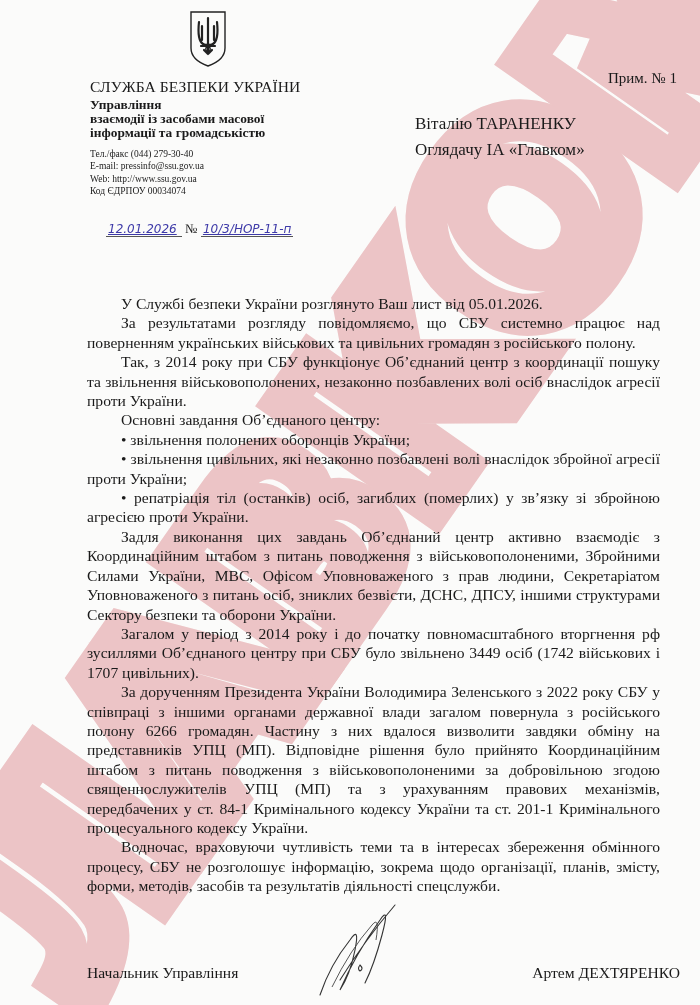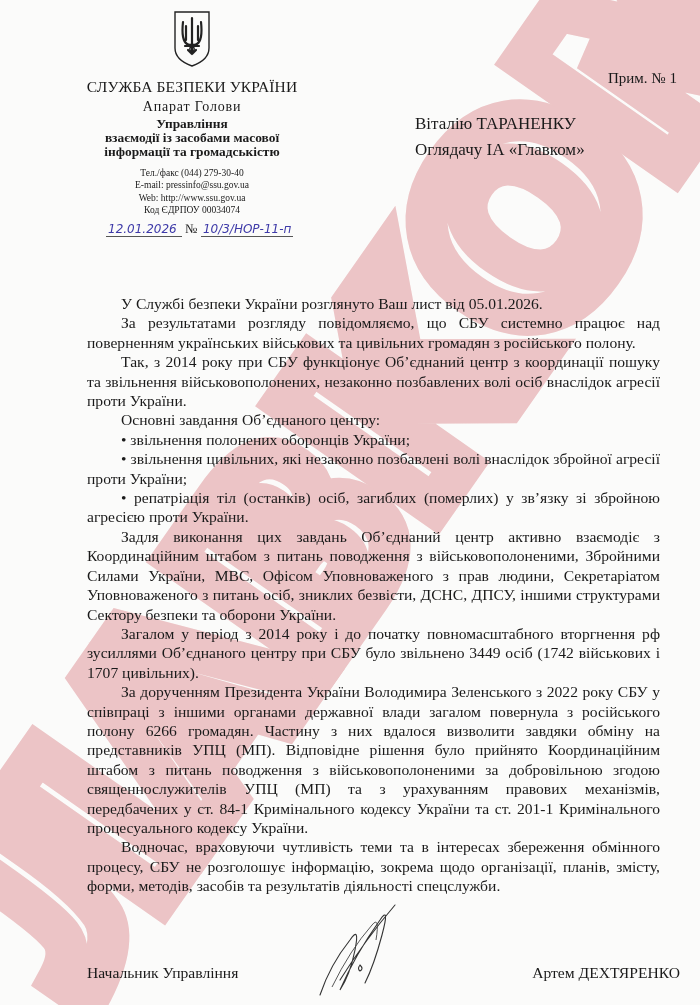"СЛУЖБА БЕЗПЕКИ УКРАЇНИ" .header-left { left: 74px -> 90px; text-align: center -> left }
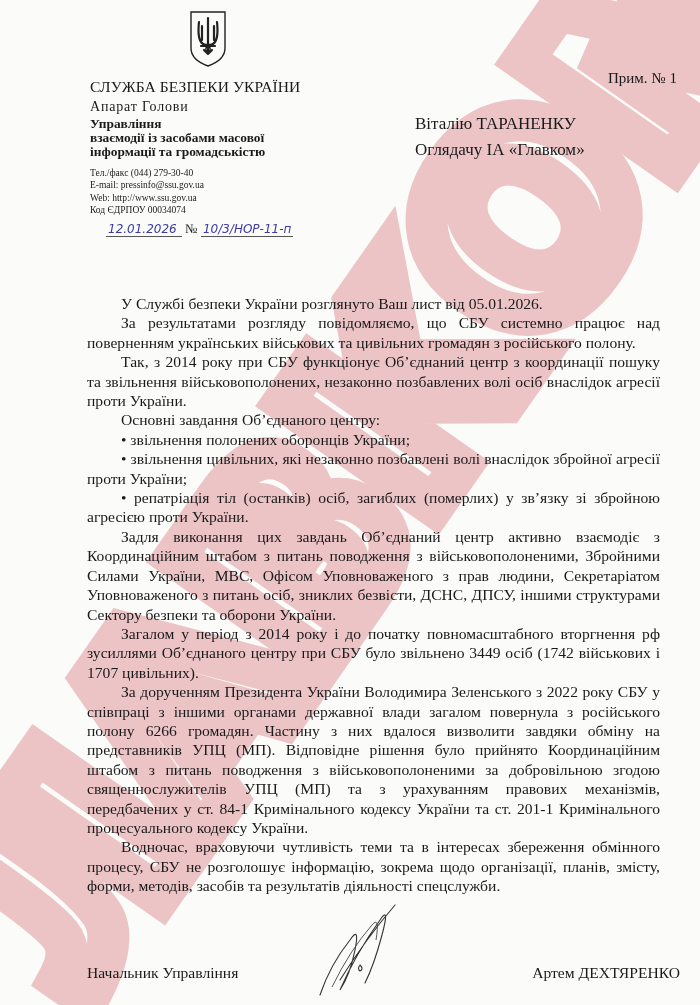"Апарат Голови" div.org-sub { html: <div>Апарат Голови</div> -> none }
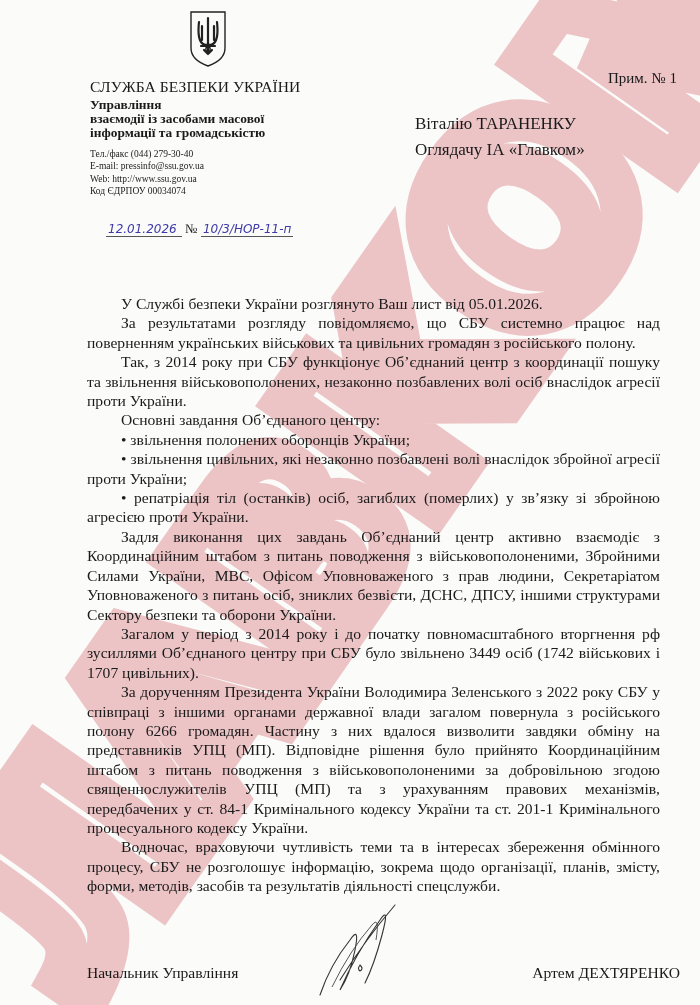"12.01.2026" .reg-date, .reg-num { text-decoration: none -> underline }
